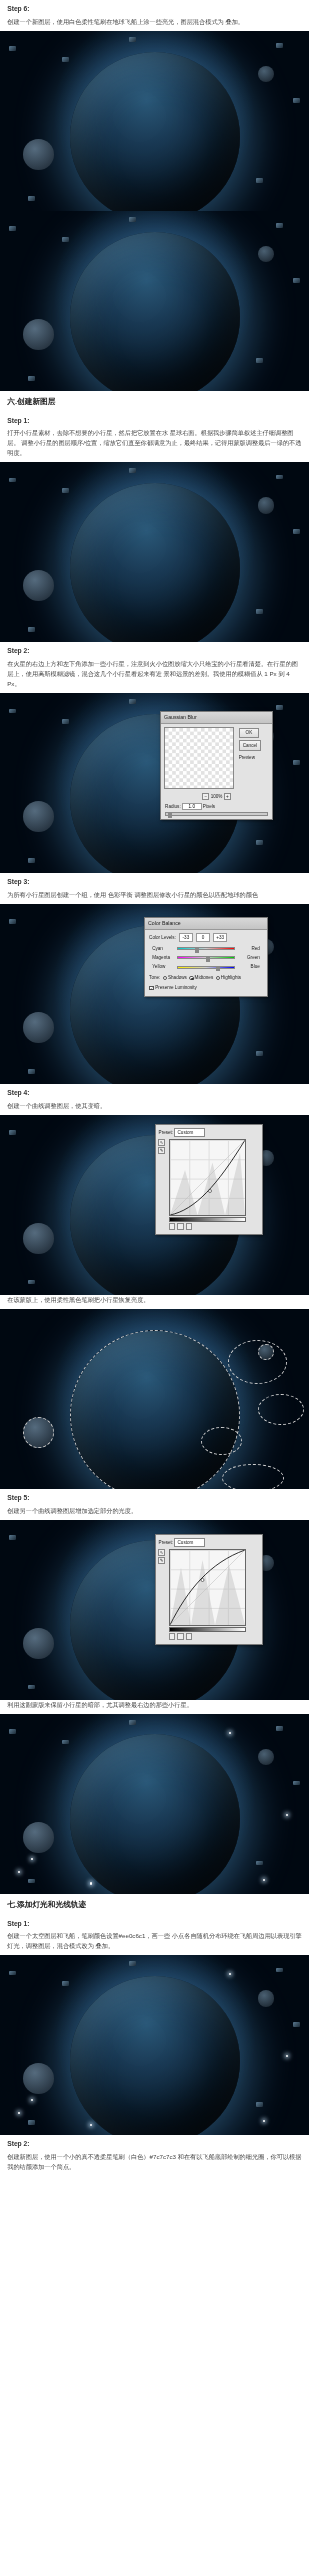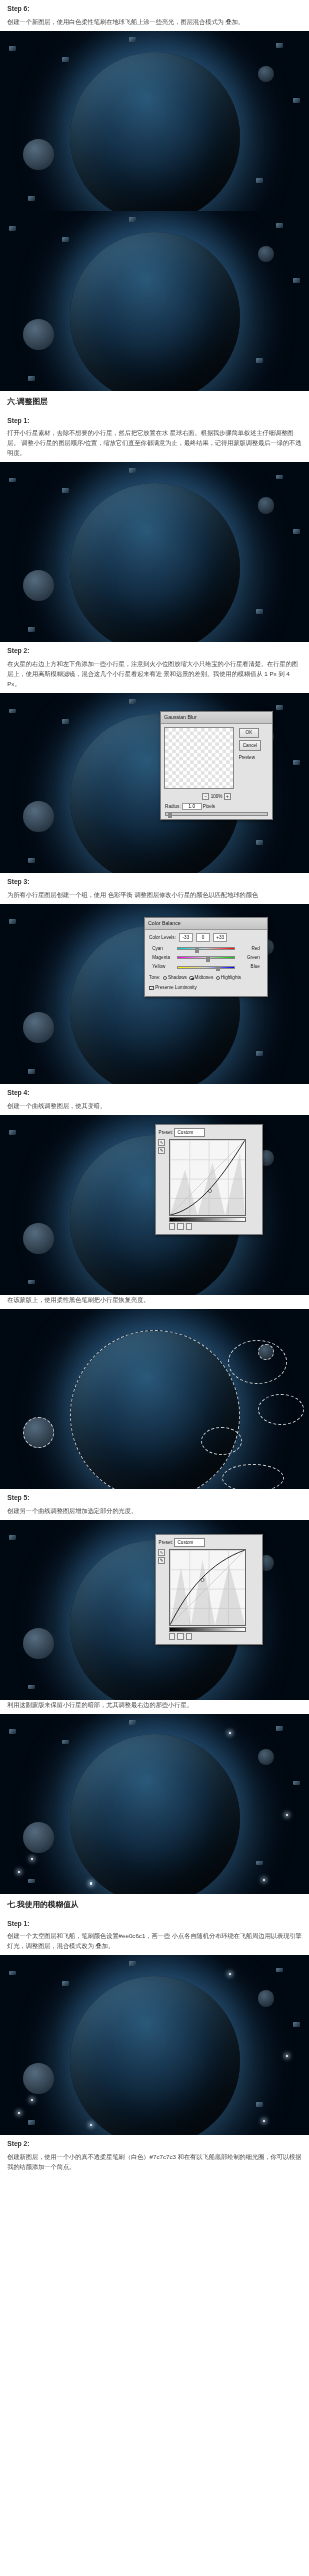"六.调整图层" div.section-title { text: .调整 -> .创建新 }
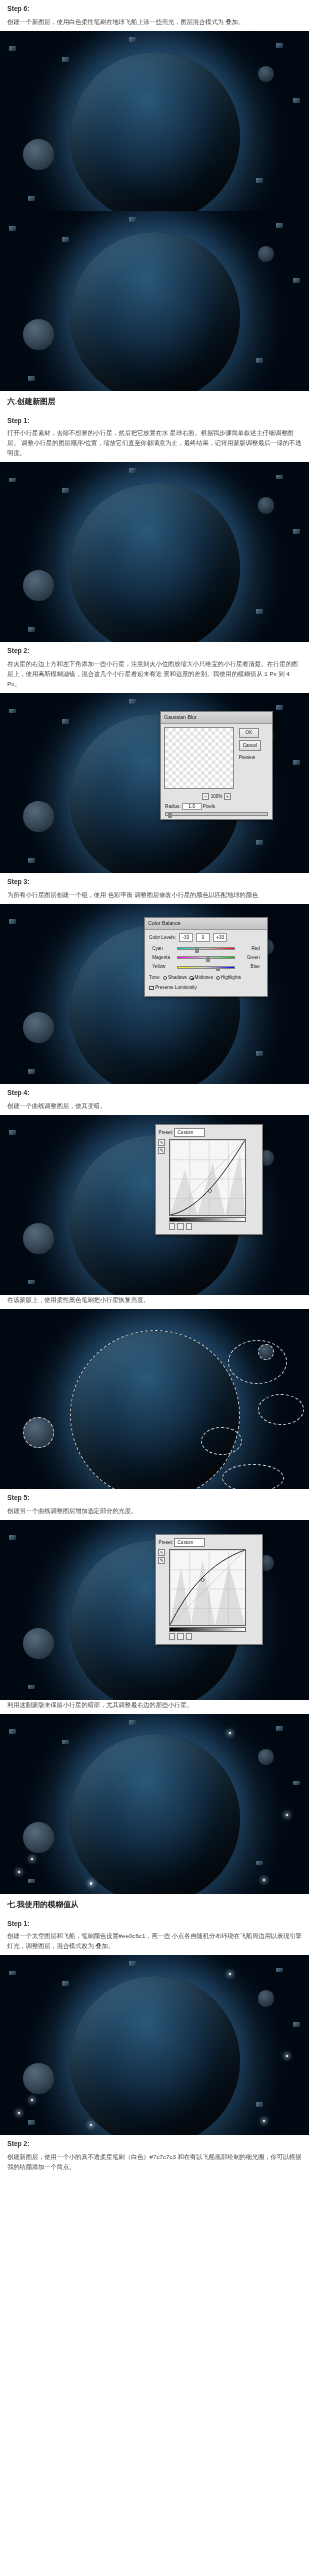"七.我使用的模糊值从" div.section-title { text: .我使用的模糊值从 -> .添加灯光和光线轨迹 }
